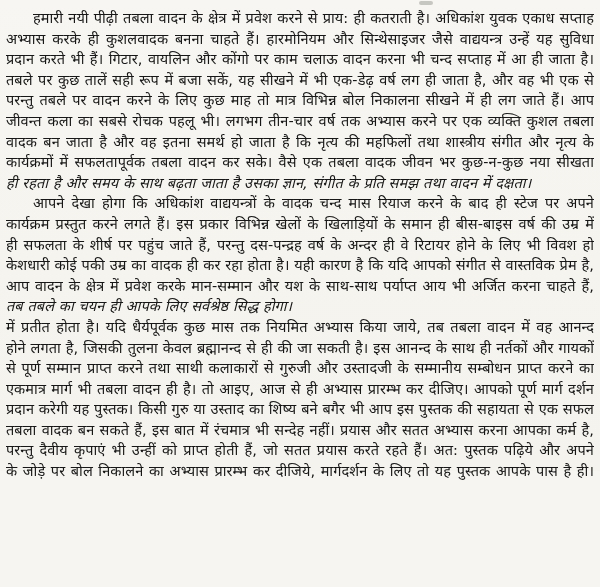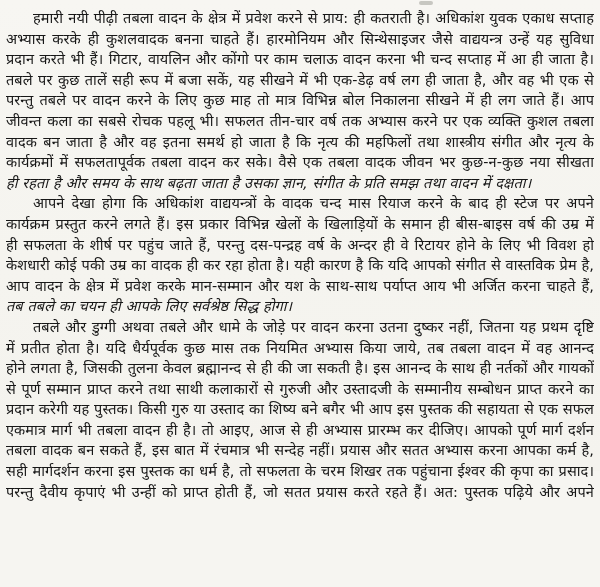"जीवन्त कला का सबसे रोचक" div.line { text: सफलत -> लगभग }
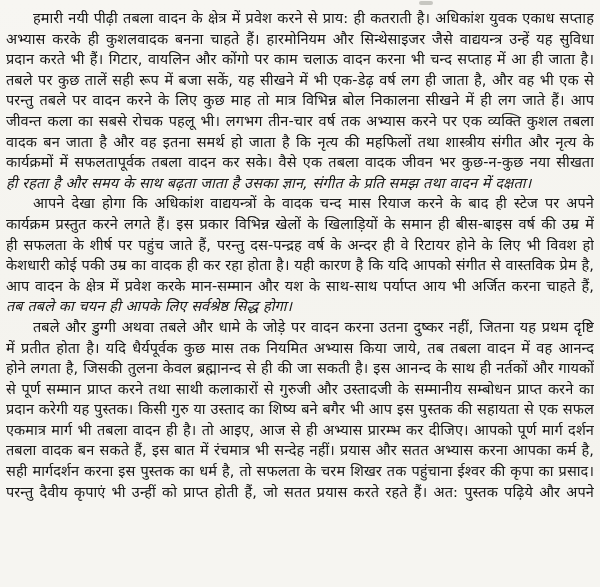"तबले और डुग्गी अथवा तबले" div.line { html: <div>तबले और डुग्गी अथवा तबले और धामे के जोड़े पर वादन करना उतना दुष्कर नहीं, जितना यह प्रथम दृष्टि</div> -> none }
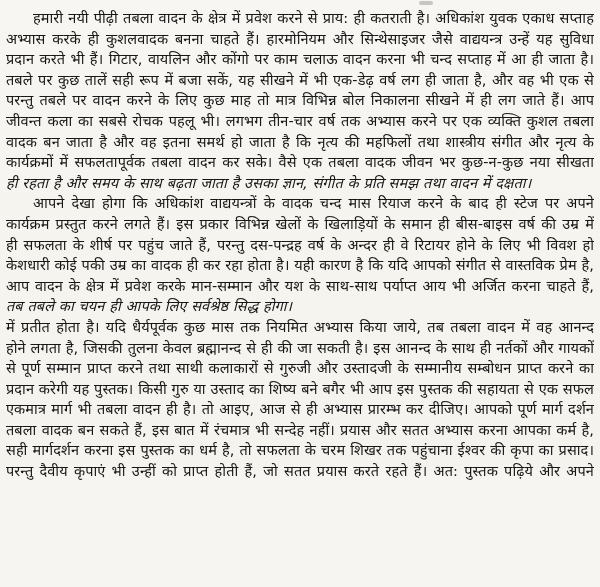"प्रदान करेगी यह पुस्तक। किसी" div.line { order: before "एकमात्र मार्ग भी तबला वादन" -> after "एकमात्र मार्ग भी तबला वादन" }
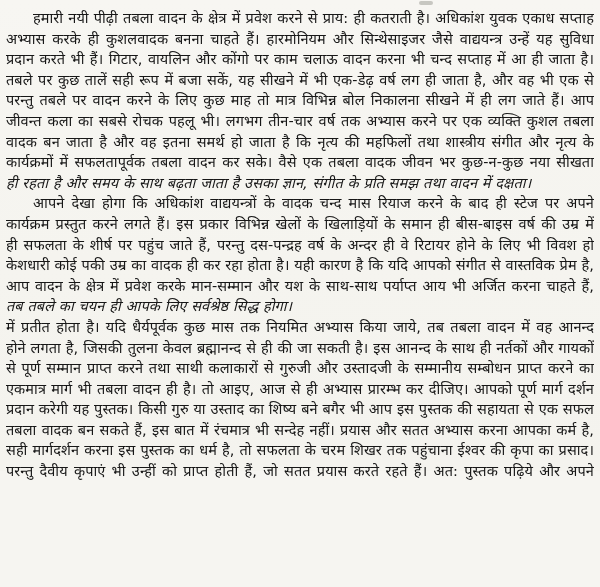"सही मार्गदर्शन करना इस पुस्तक" div.line { html: <div>सही मार्गदर्शन करना इस पुस्तक का धर्म है, तो सफलता के चरम शिखर तक पहुंचाना ईश्वर की कृपा का प्रसाद।</div> -> none }
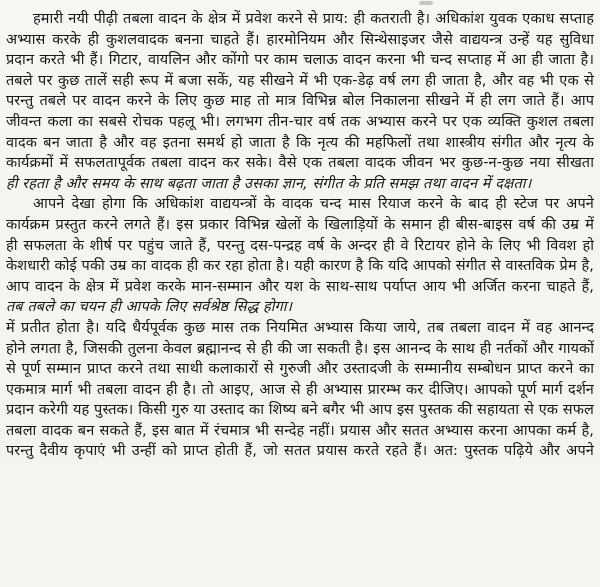"के जोड़े पर बोल निकालने" div.line { html: none -> <div>के जोड़े पर बोल निकालने का अभ्यास प्रारम्भ कर दीजिये, मार्गदर्शन के लिए तो यह पुस्तक आपके पास है ही।</div> }
